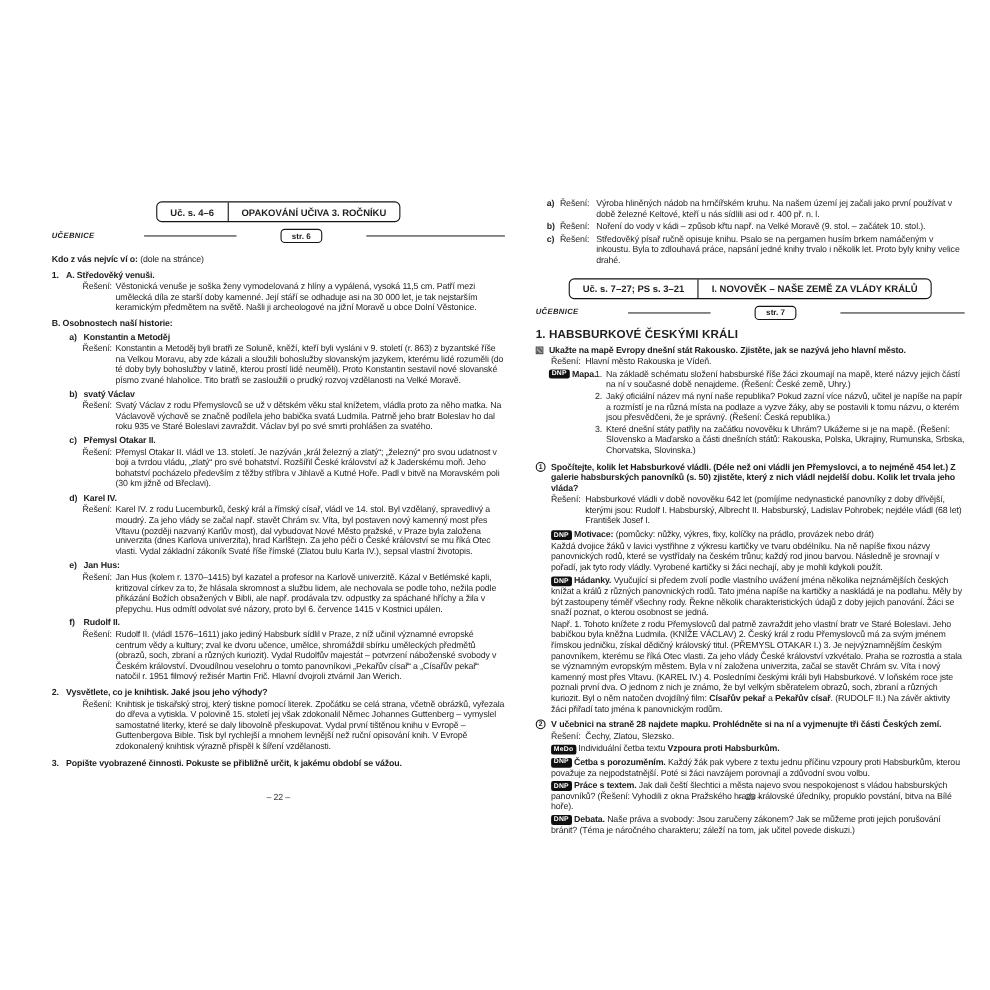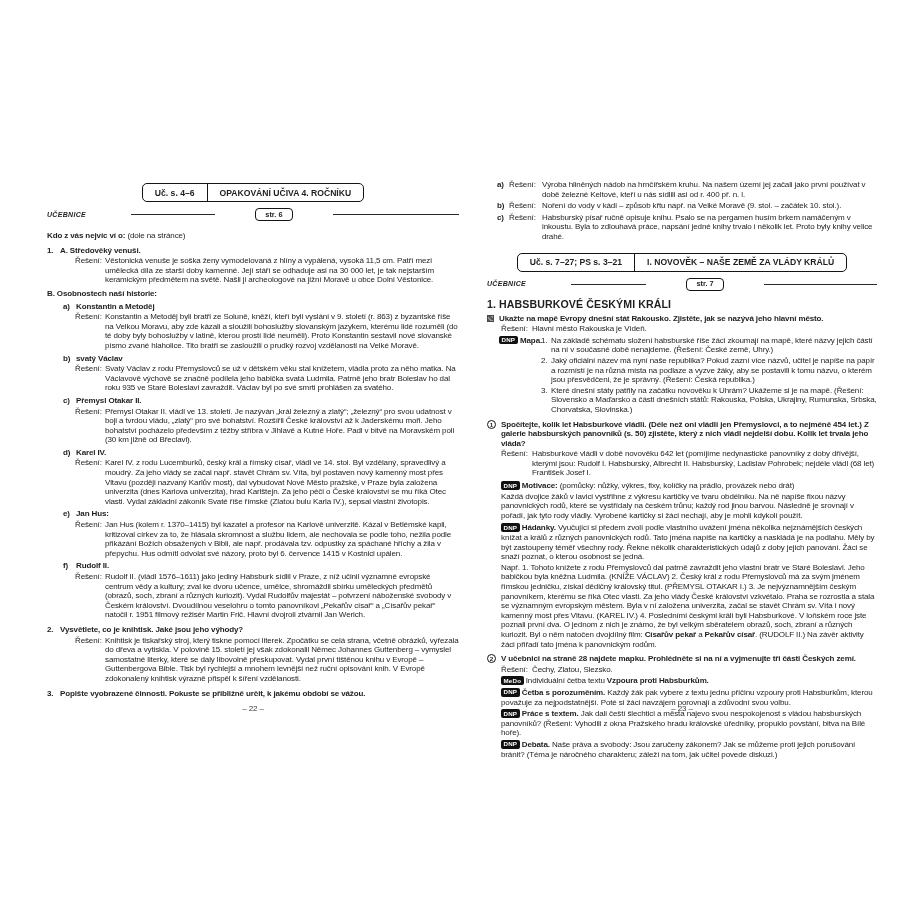"OPAKOVÁNÍ UČIVA 4. ROČNÍKU" div.cell { text: 4 -> 3 }
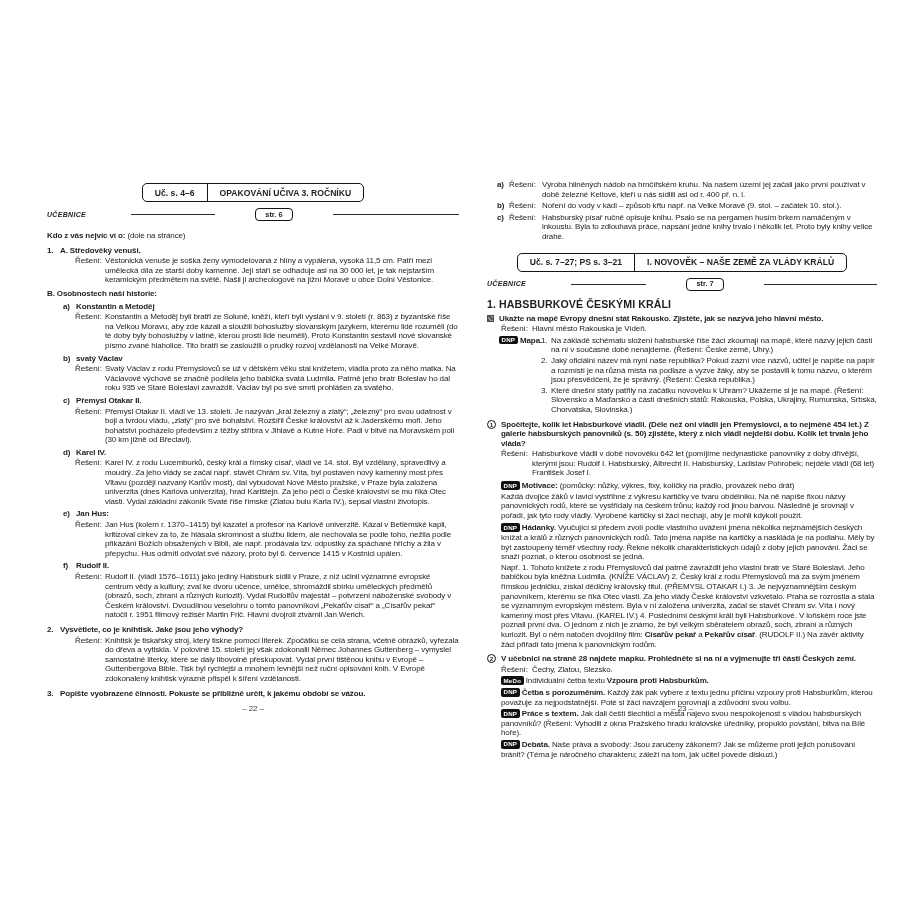"Habsburský písař ručně opisuje knihu." span { text: Habsburský -> Středověký }
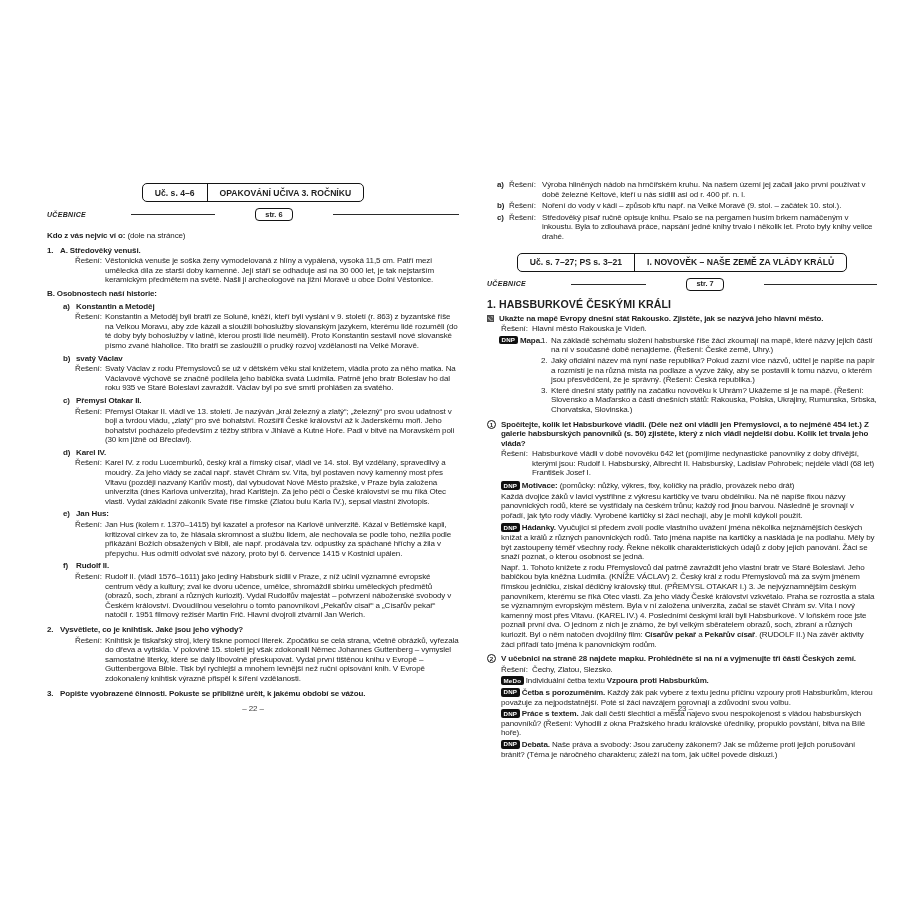"– 22 –" .footer { top: 704px -> 720px }
